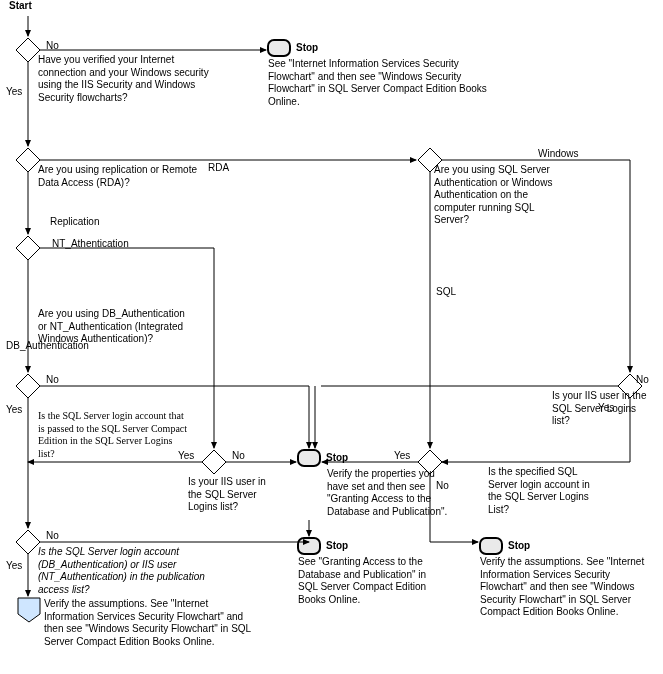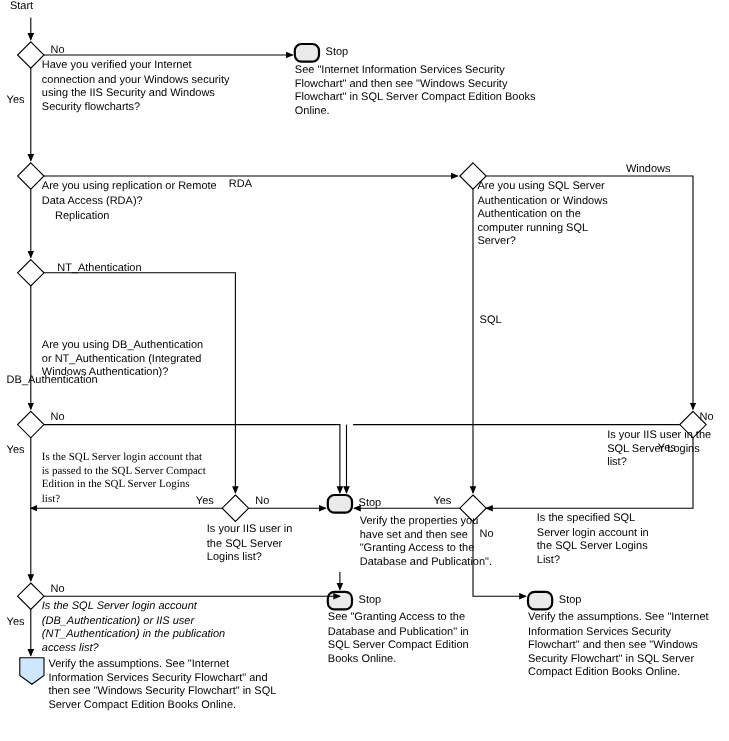"Start" .bold { font-weight: normal -> bold }
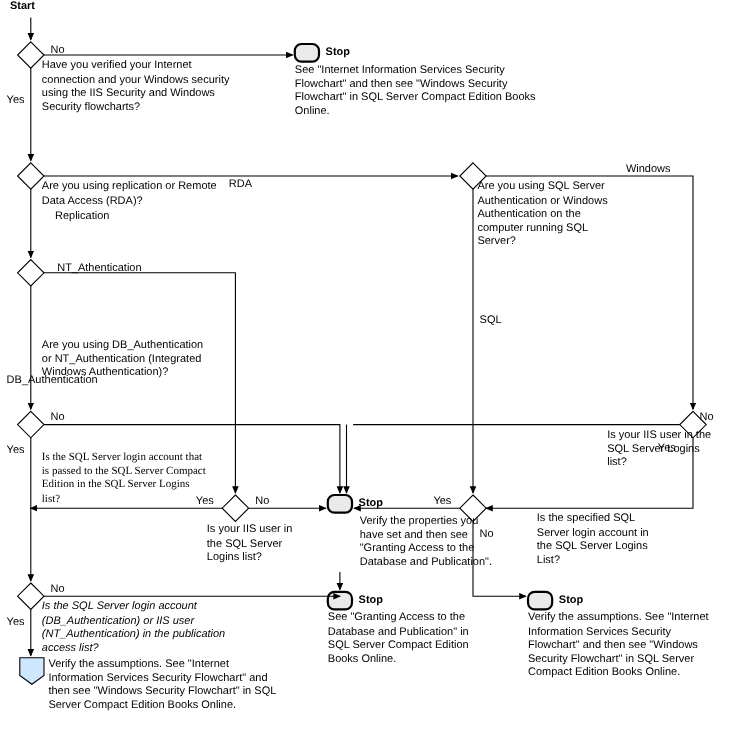"Windows" div.abs { left: 569px -> 538px }
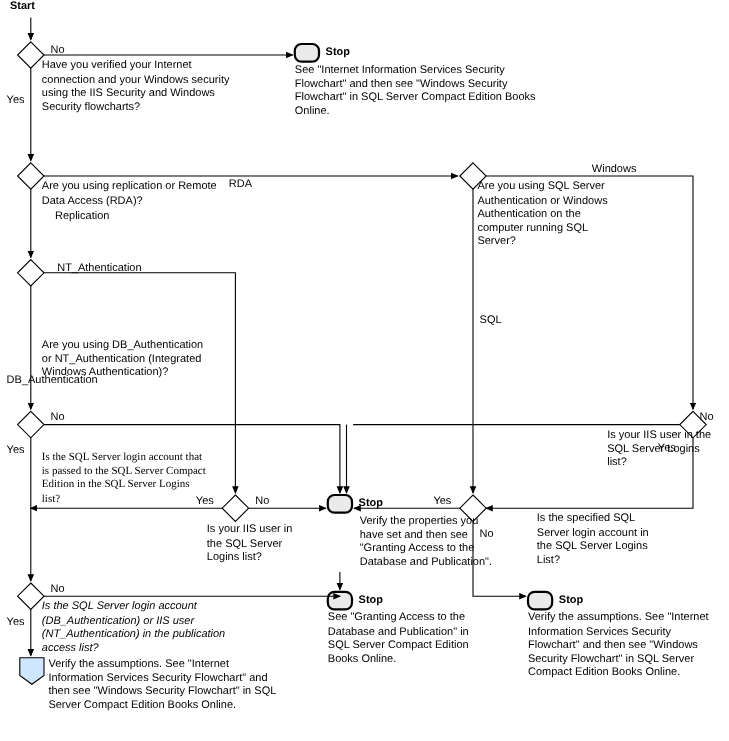"Replication" div.abs { top: 191px -> 216px }
